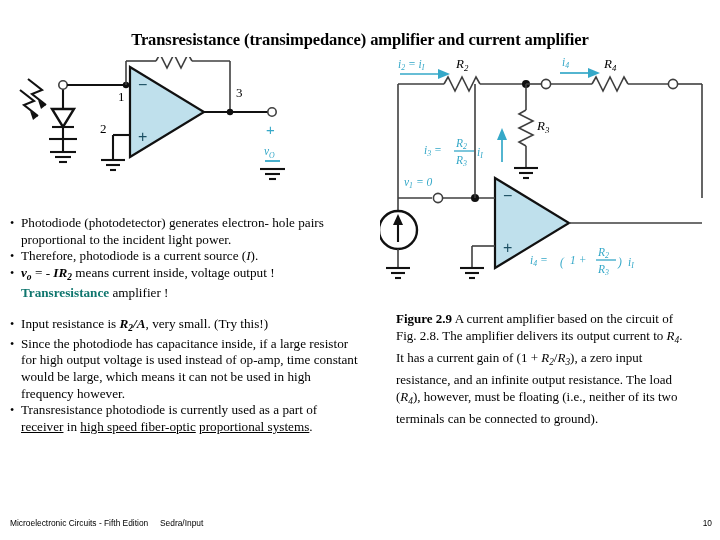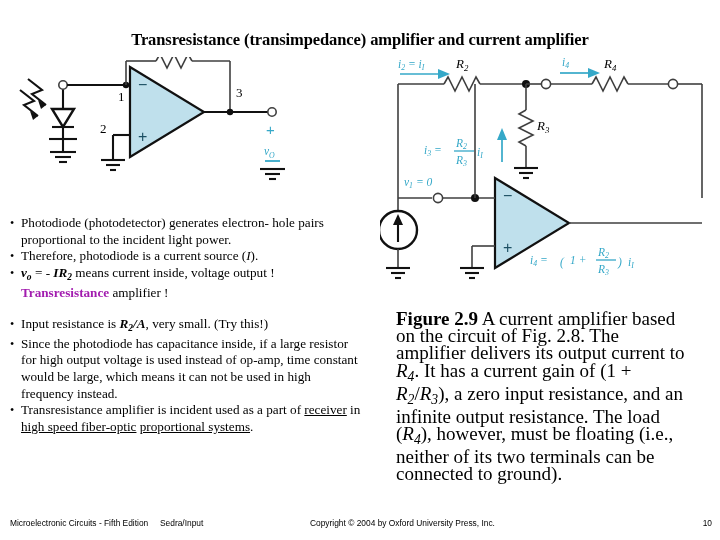"Transresistance" .emph-red { color: #a21caf -> #0f766e }
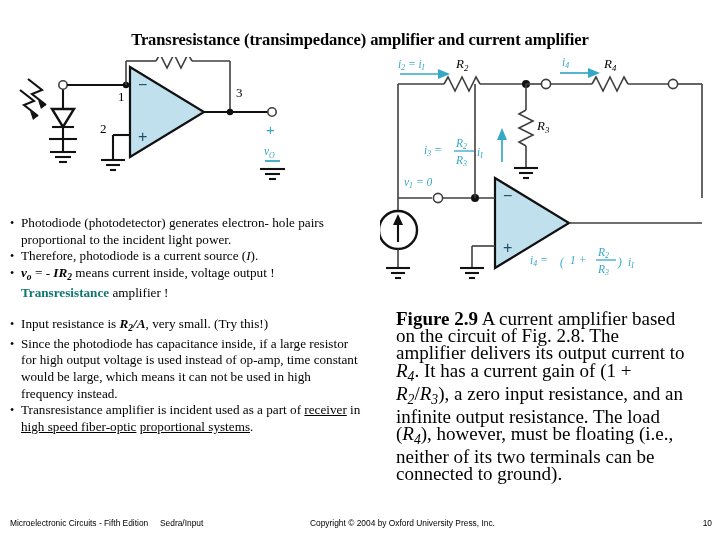"Figure 2.9 A current amplifier" #figure-caption { font-size: 19px -> 13px }
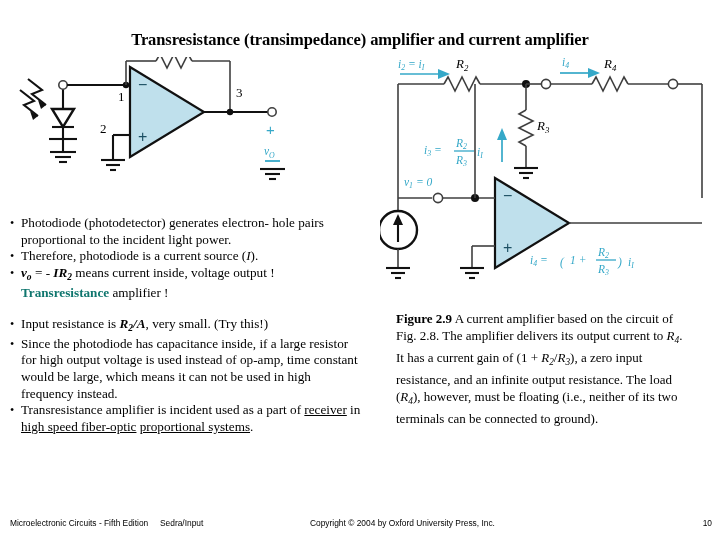"instead." span { text: instead -> however }
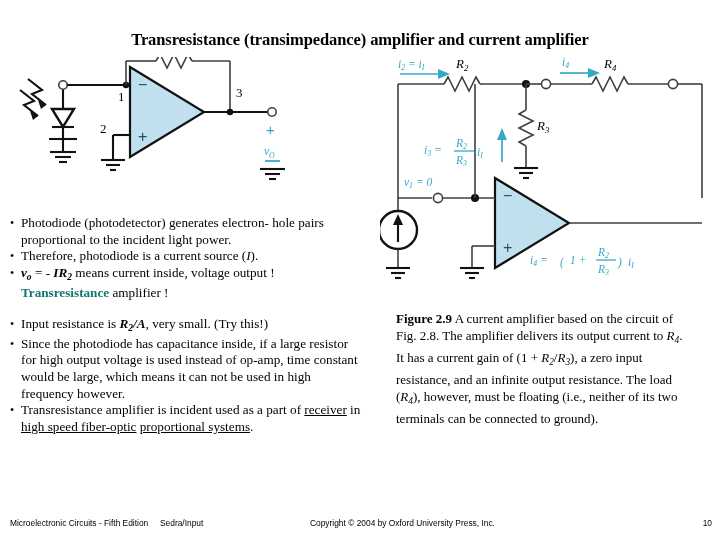"Transresistance amplifier is incident" span { text: amplifier is incident -> photodiode is currently }
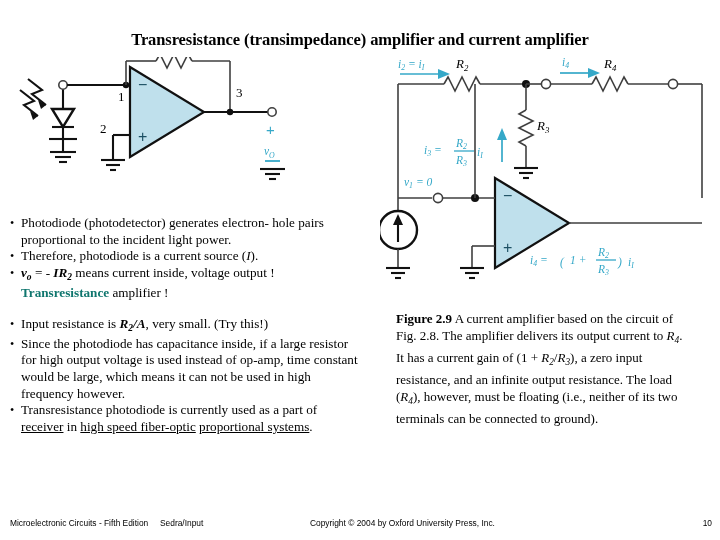"Copyright © 2004 by Oxford" span.f-center { html: <span>Copyright © 2004 by Oxford University Press, Inc.</span> -> none }
